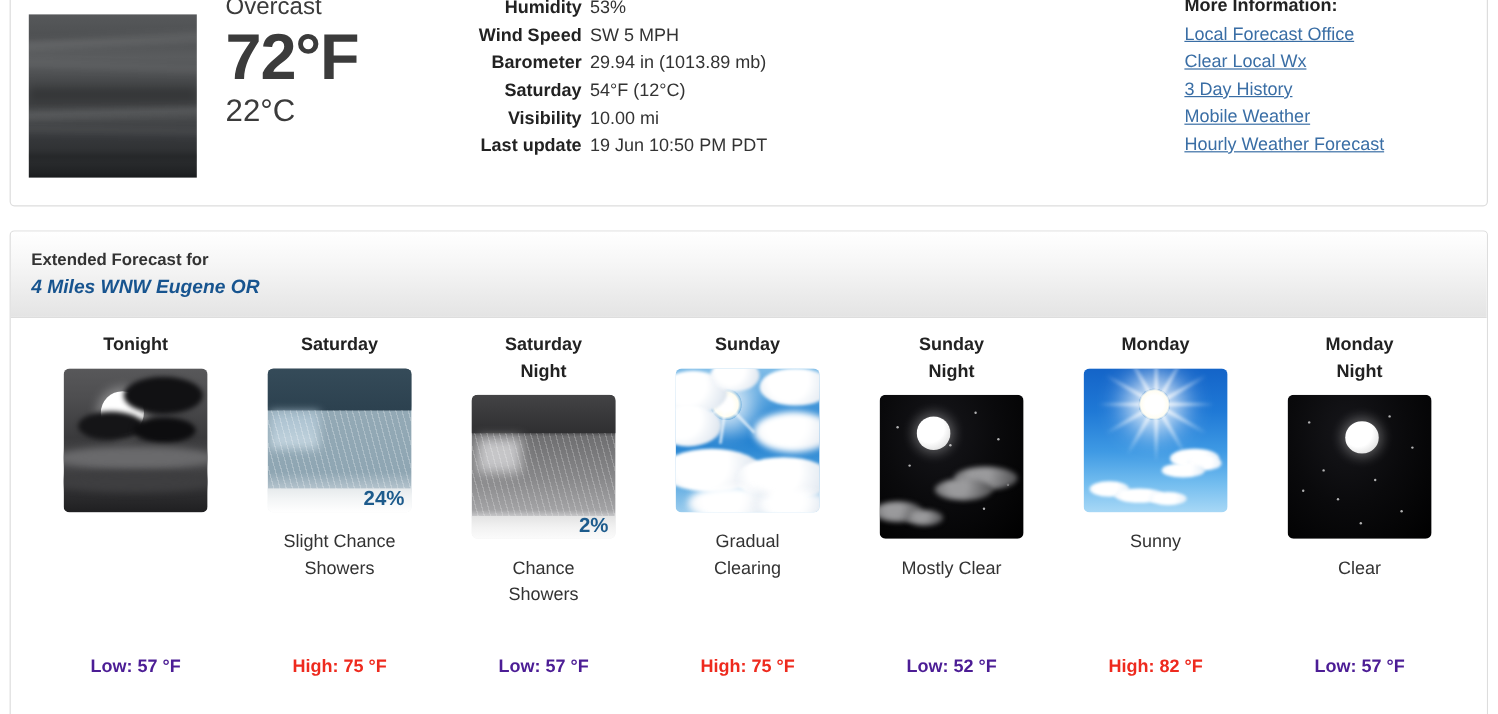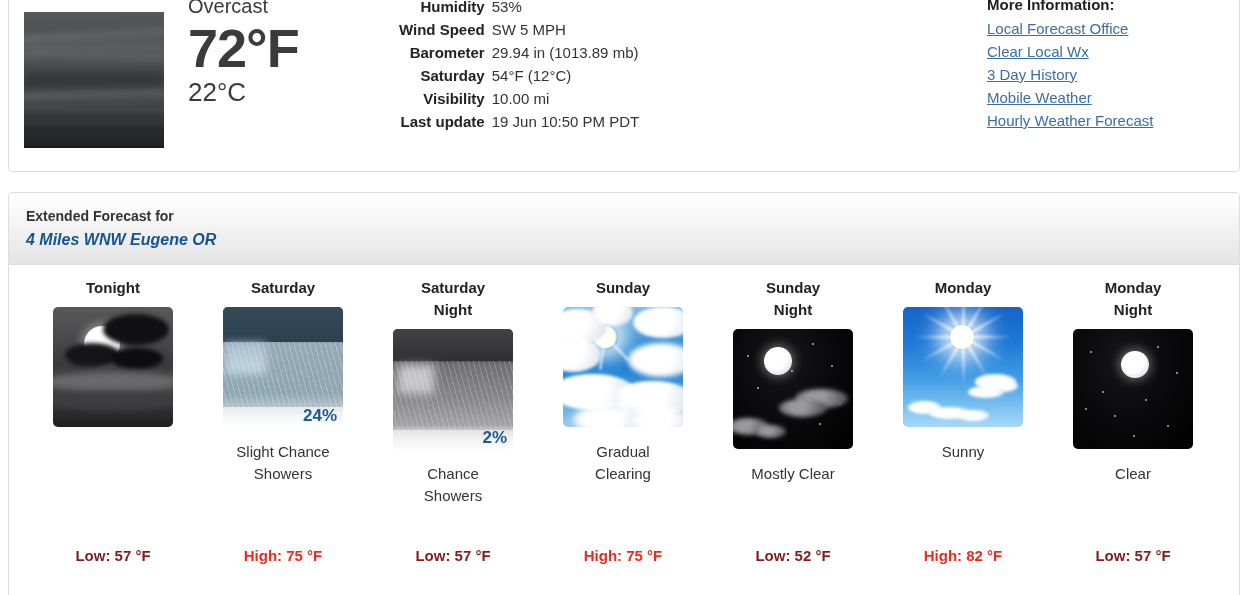"Low: 57 °F" .temp-low { color: #7f1d1d -> #4c1d95 }
